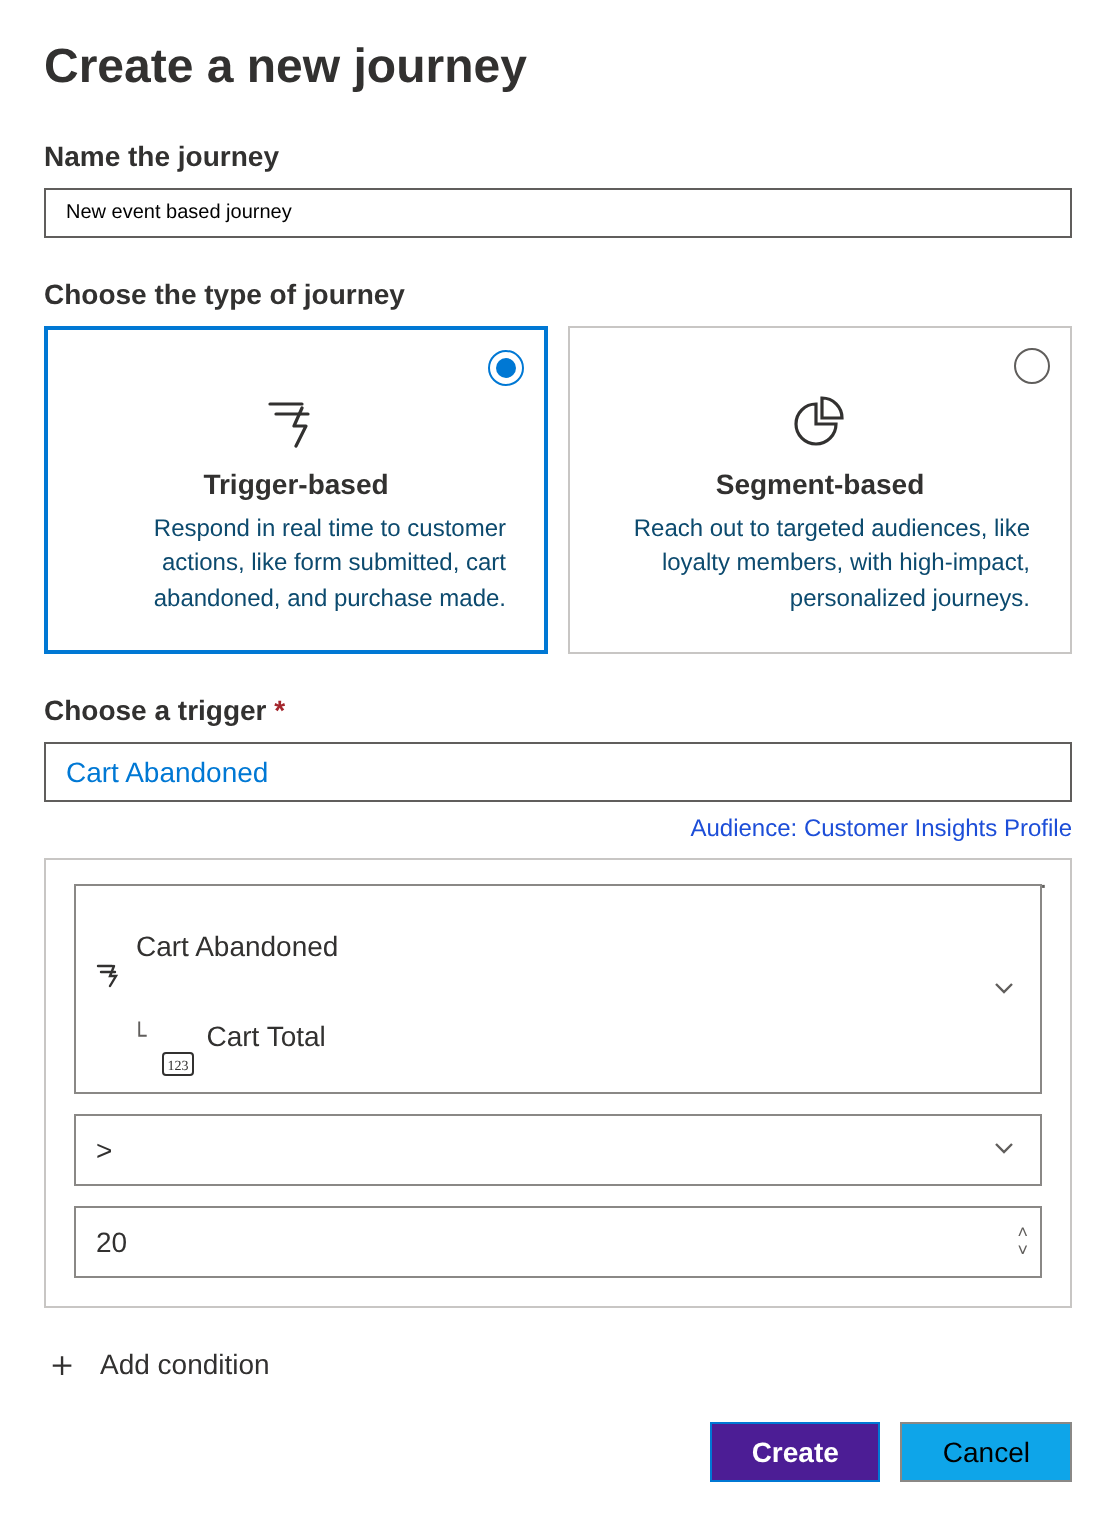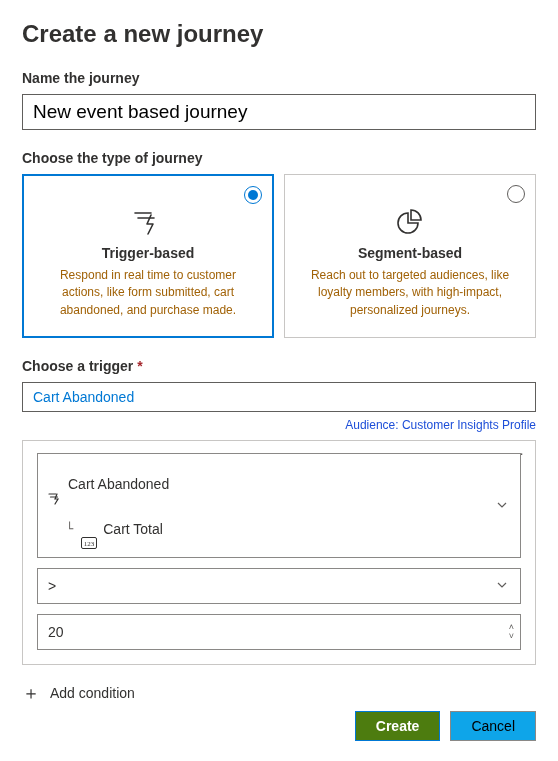"New event based journey" .text-input { font-size: 19px -> 10px }
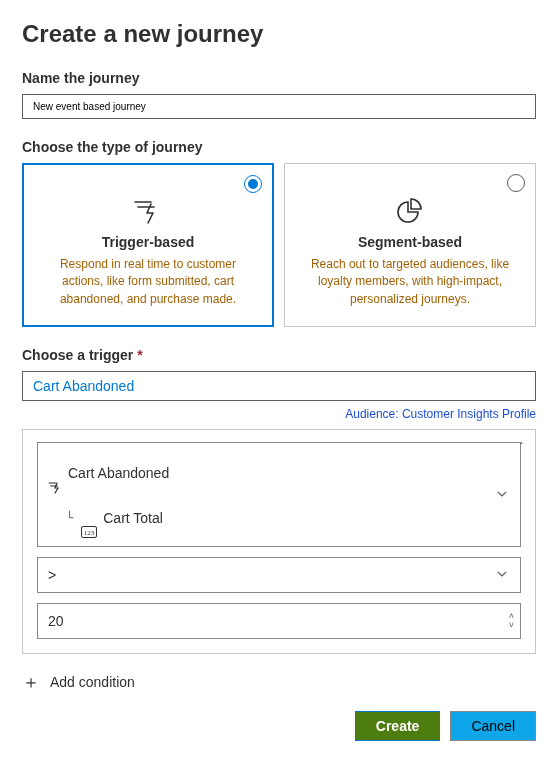"Respond in real time to" .type-desc { color: #a16207 -> #0c4a6e; text-align: none -> right }
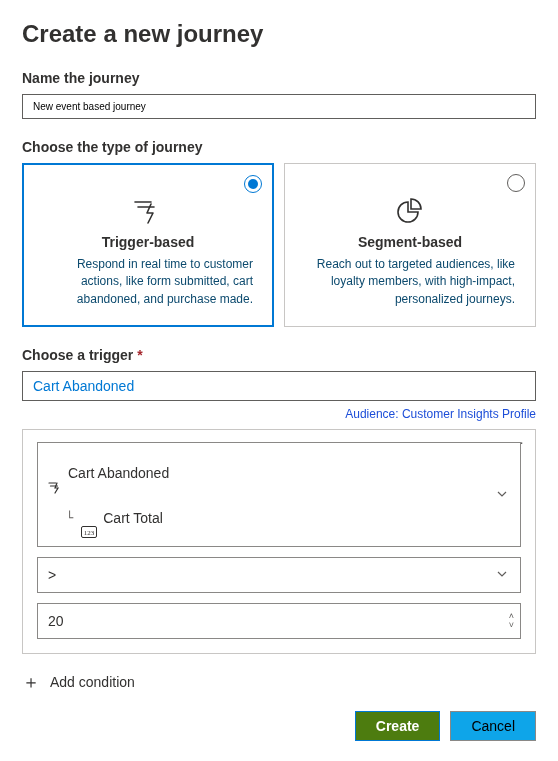"Create" .btn.primary { background: #4d7c0f -> #4c1d95 }
